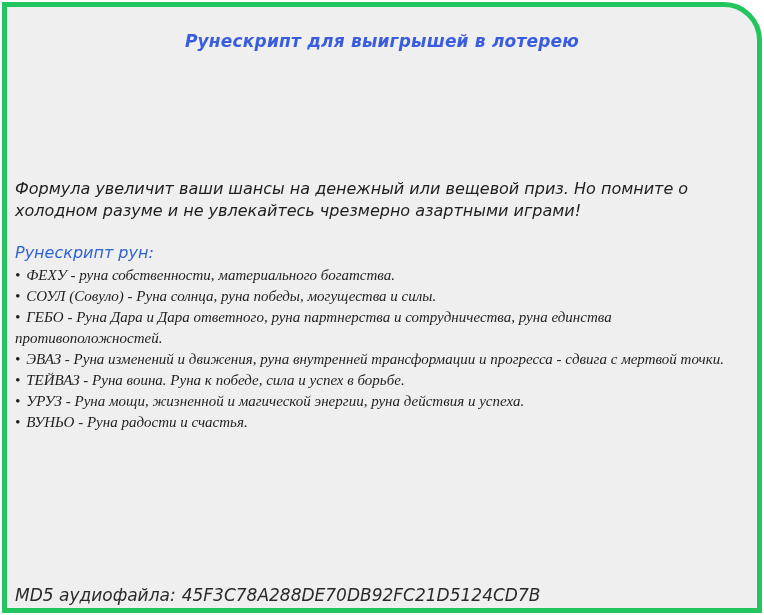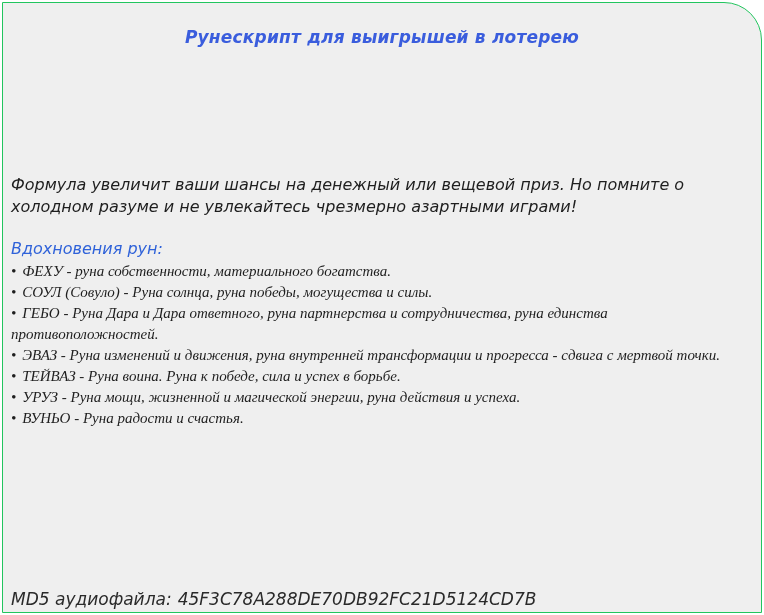"Рунескрипт для выигрышей в лотерею" .panel { border: 1px solid #22c55e -> 5px solid #22c55e }
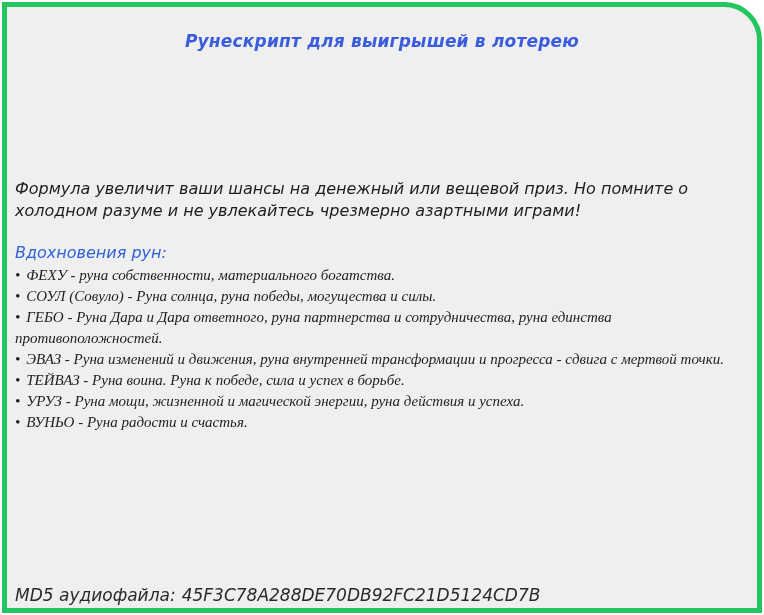"Вдохновения рун:" div.section-heading { text: Вдохновения -> Рунескрипт }
